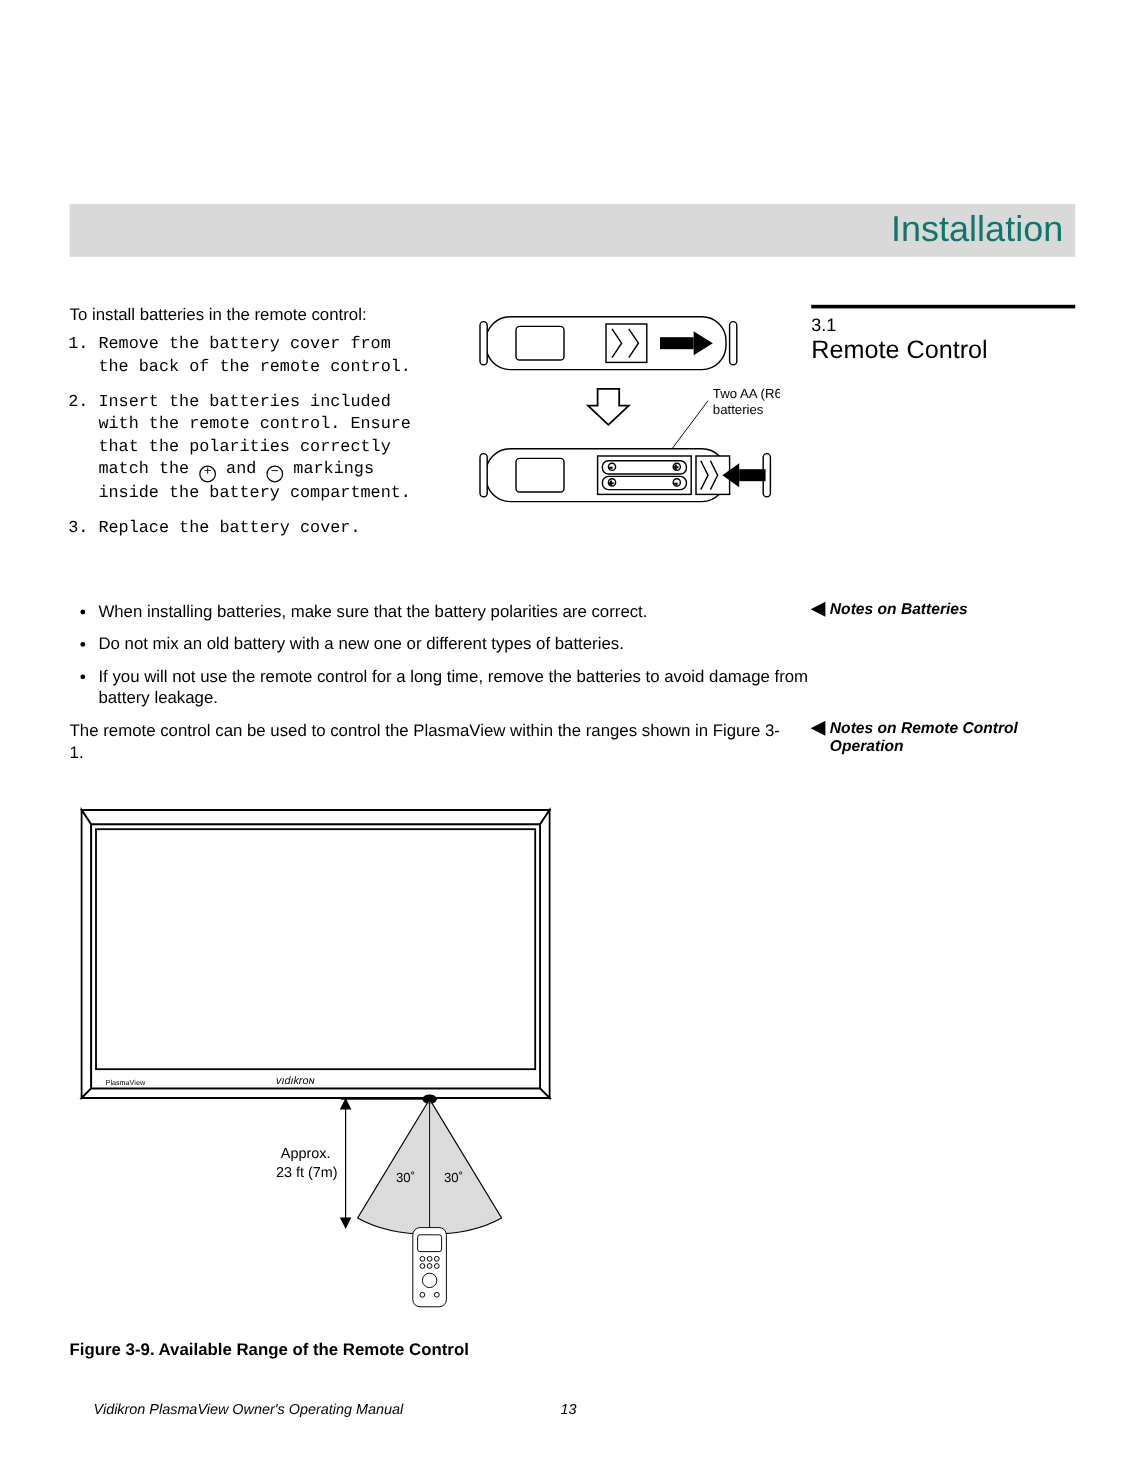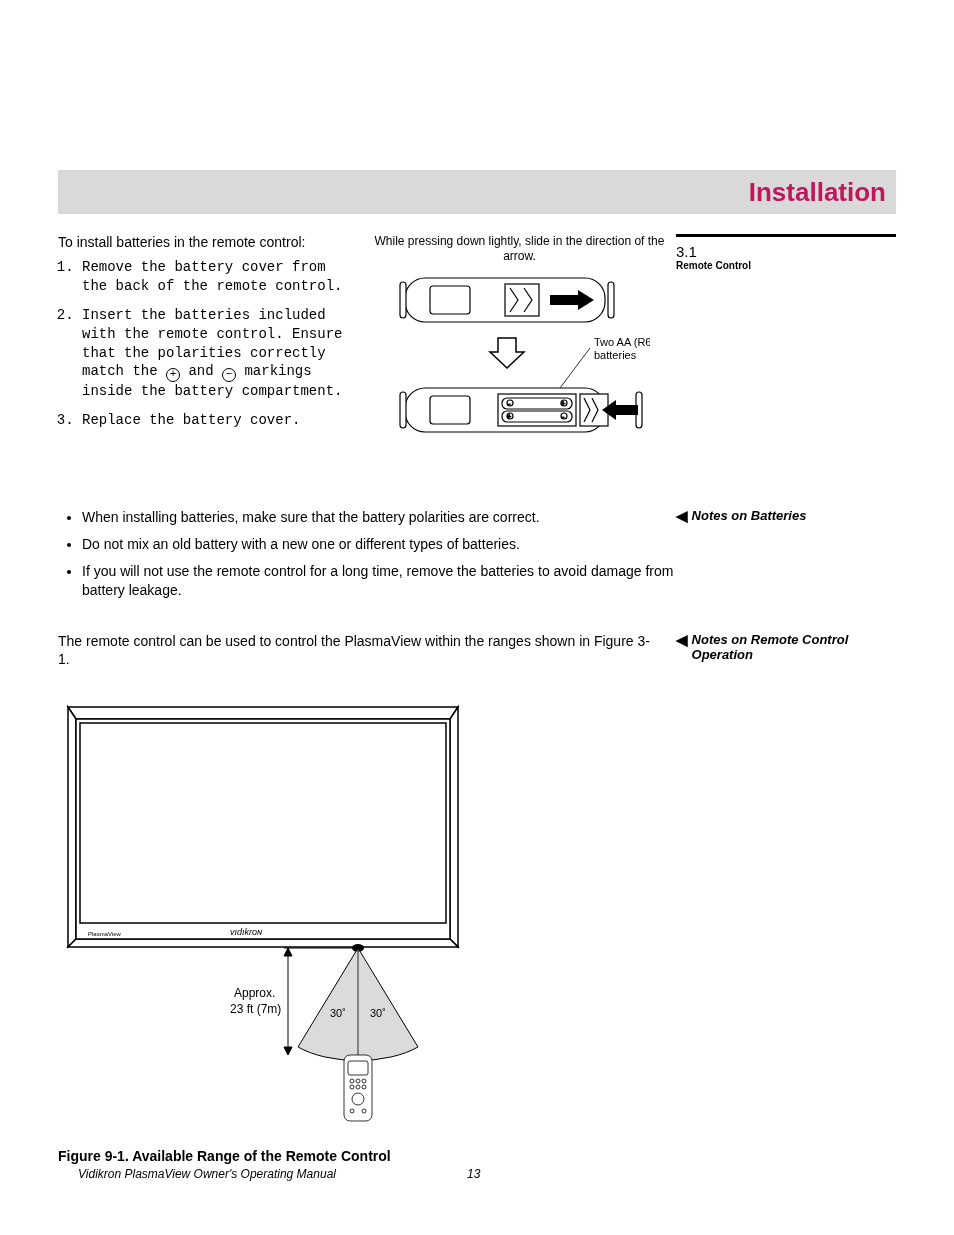"Installation" .title-bar h1 { color: #be185d -> #0f766e; font-size: 26px -> 30px; font-weight: 700 -> 400 }
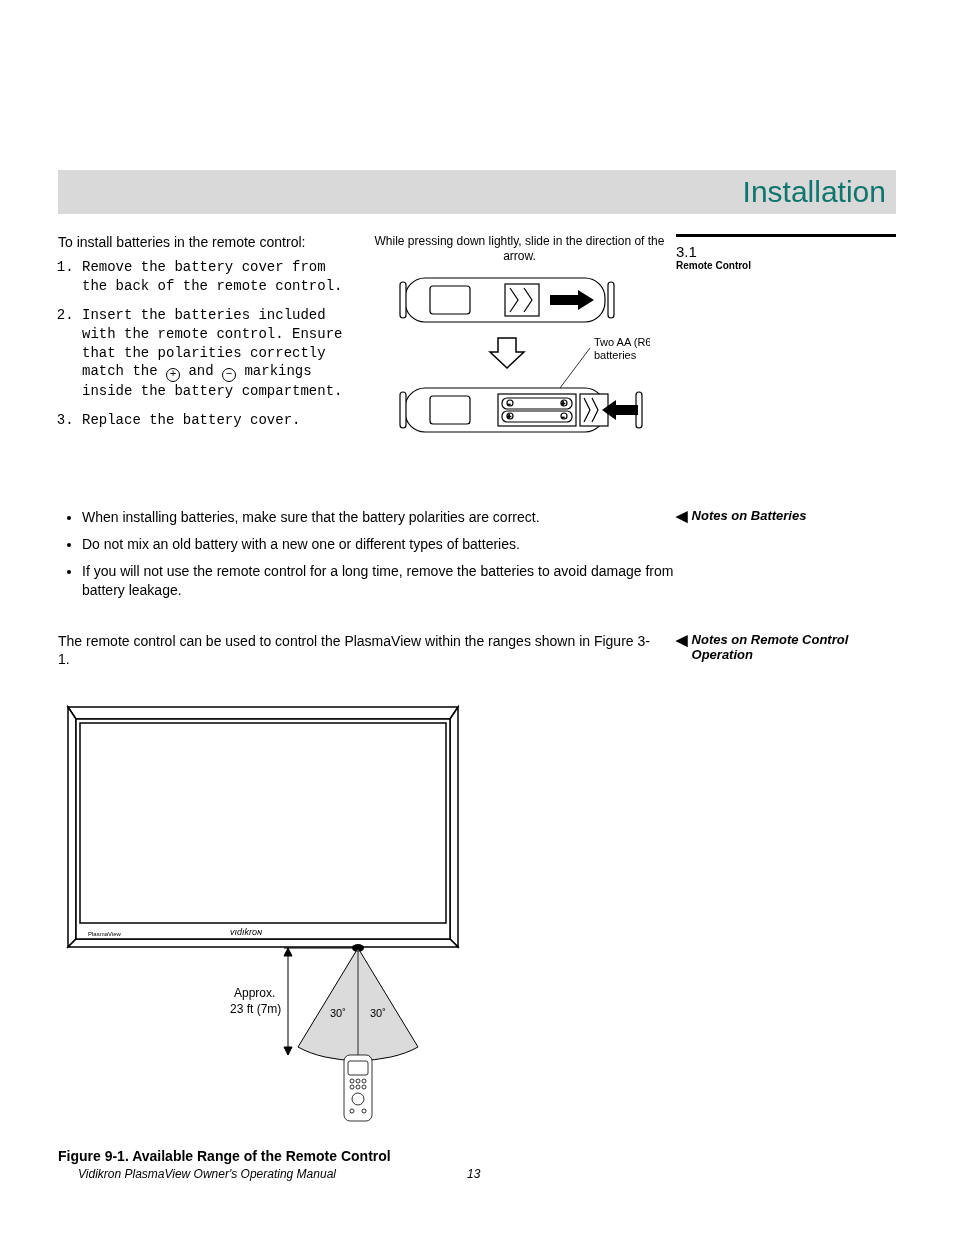"To install batteries in the" .content { margin-top: 20px -> 40px }
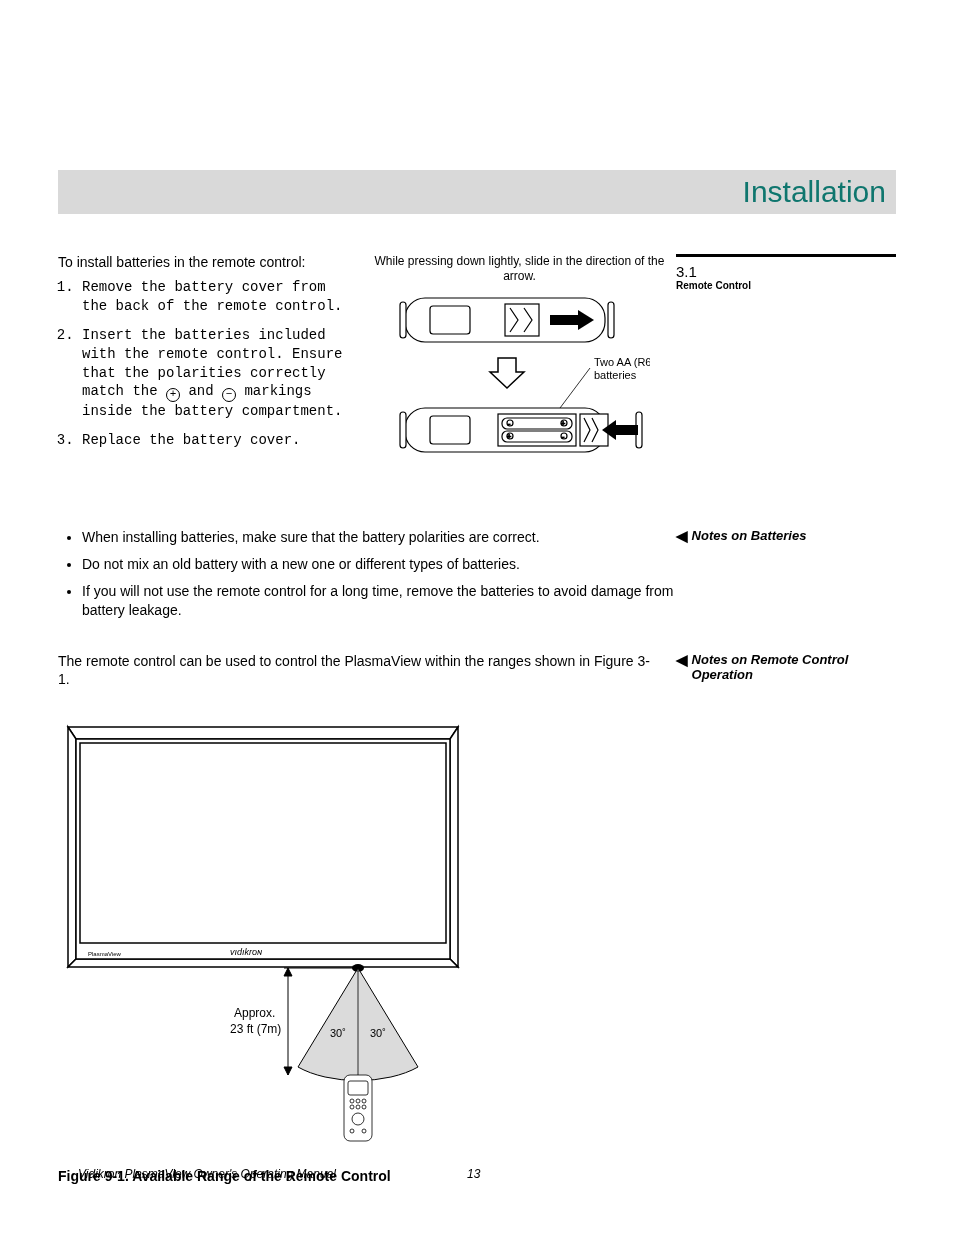"While pressing down lightly, slide" div.caption { html: <div>While pressing down lightly, slide in the direction of the arrow.</div> -> none }
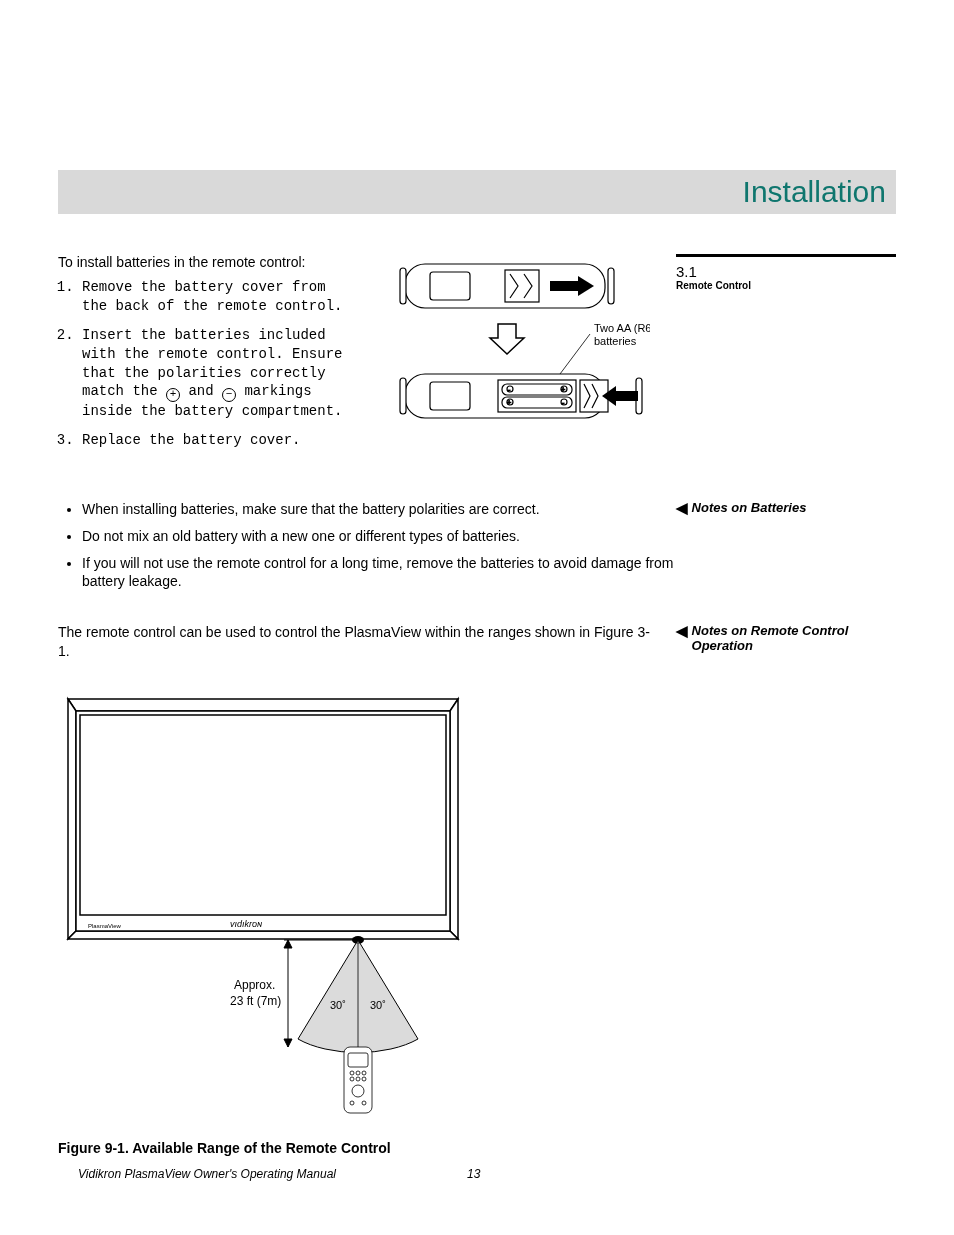"Remote Control" .side-heading-title { font-size: 10px -> 21px; font-weight: 700 -> 400 }
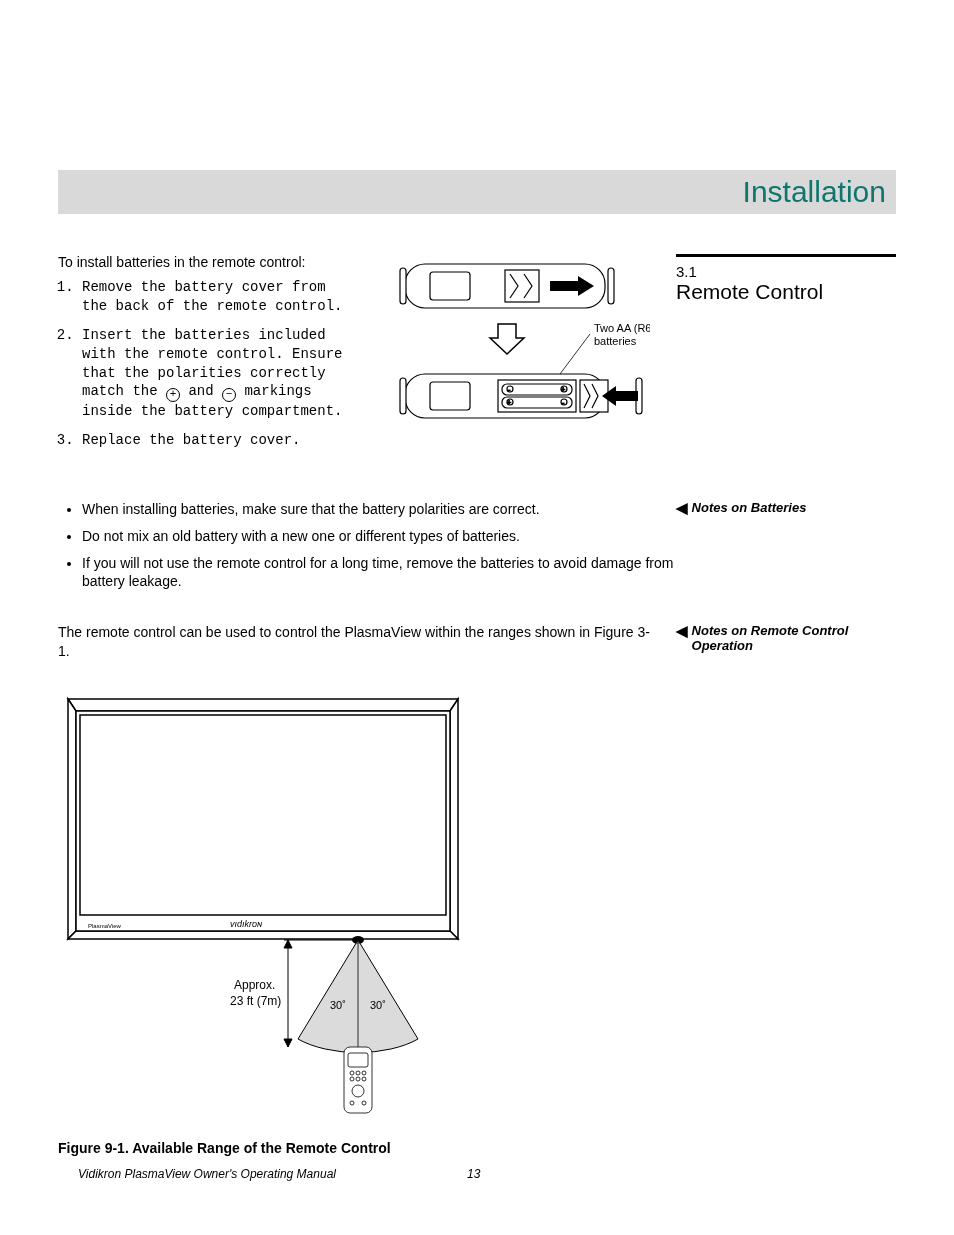"The remote control can be" .operation-block { margin-top: 24px -> none }
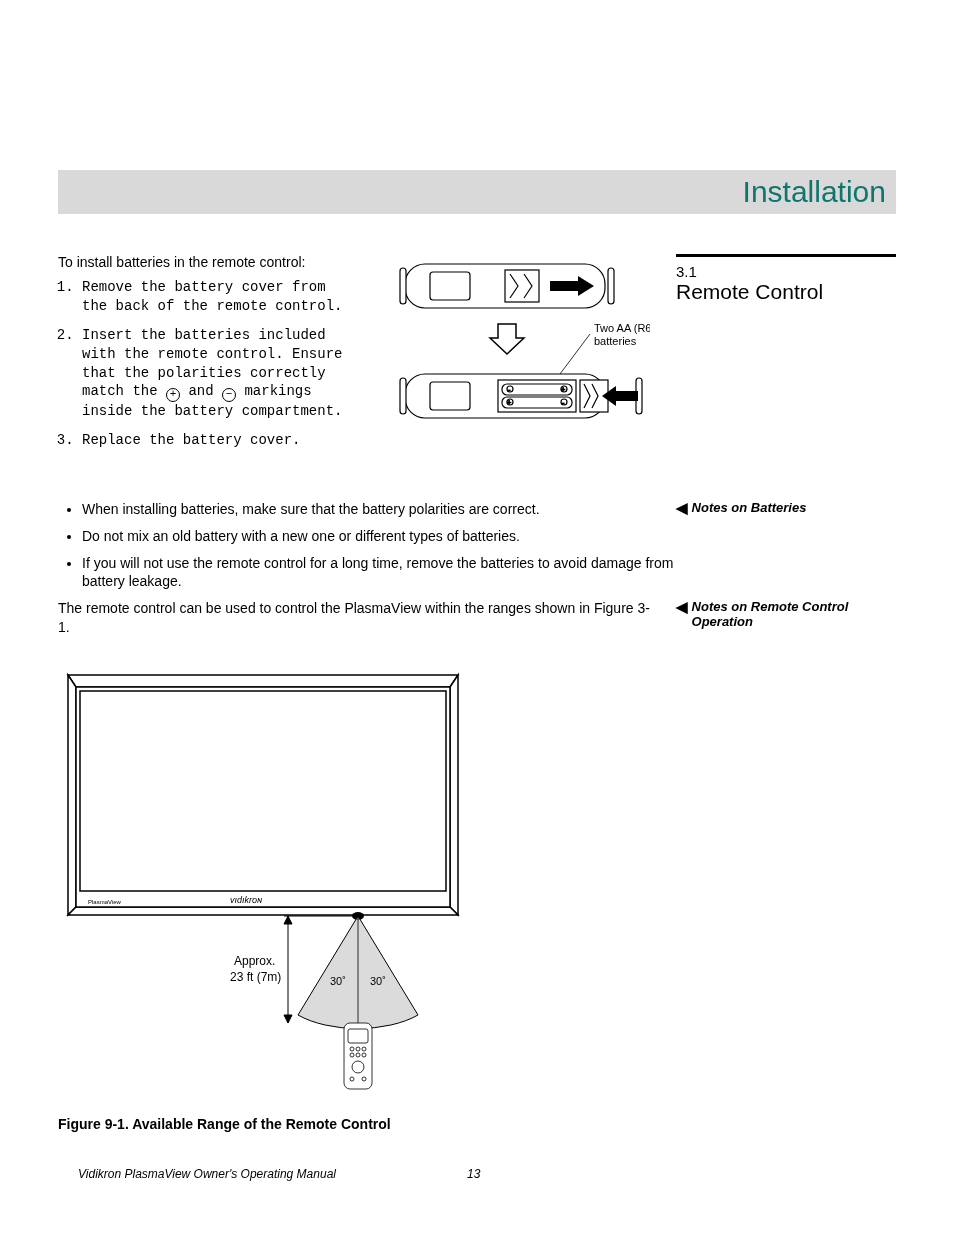"Figure 9-1. Available Range of" div.figure-caption { text: 9-1 -> 3-9 }
